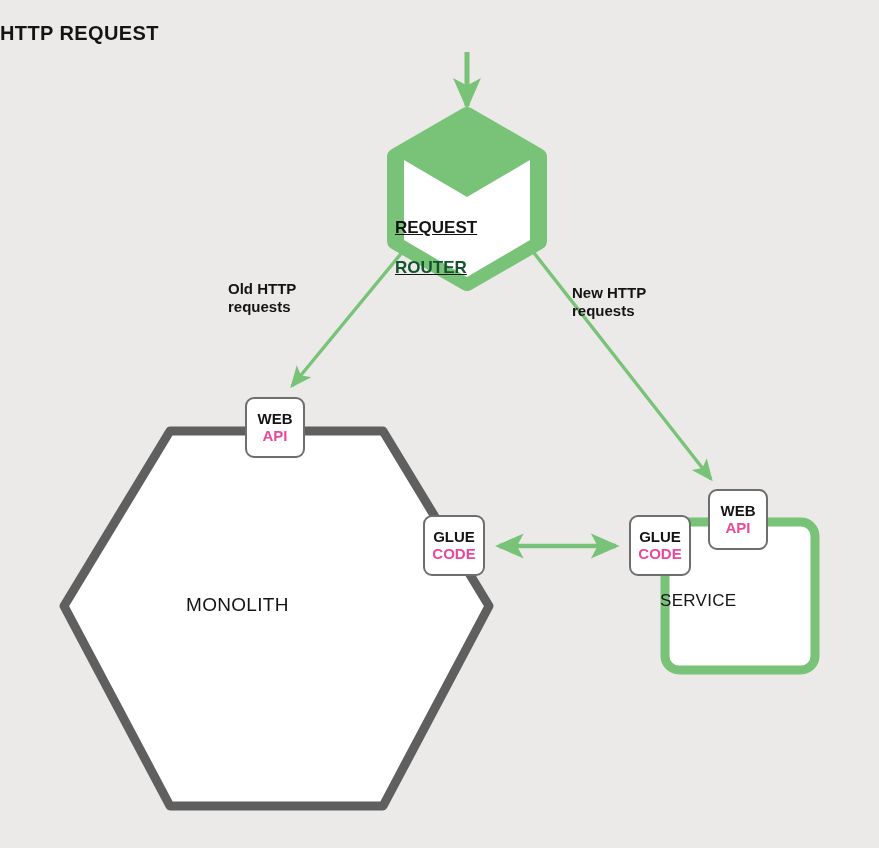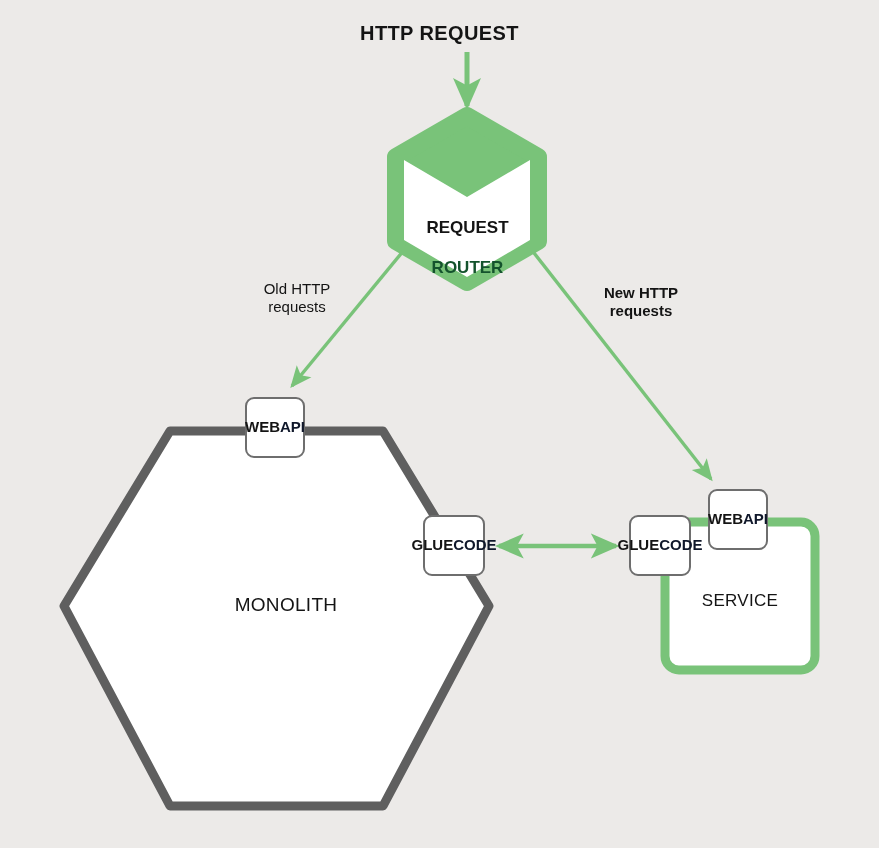"HTTP REQUEST" .lbl { text-align: center -> none }
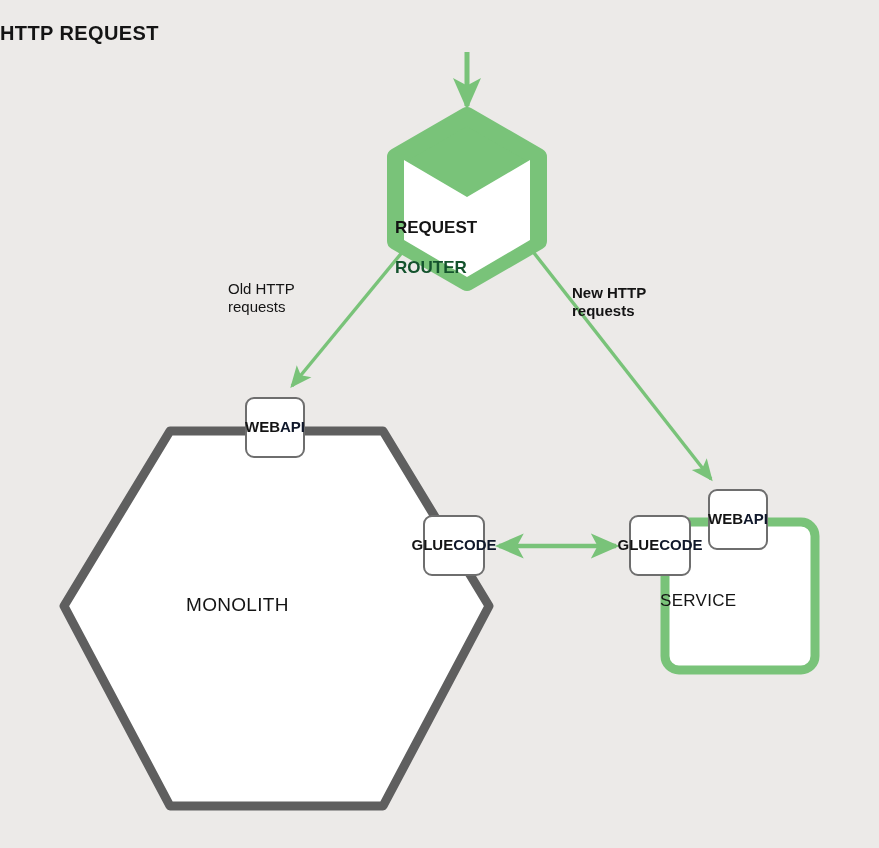"REQUEST" #router-text { text-decoration: none -> underline }
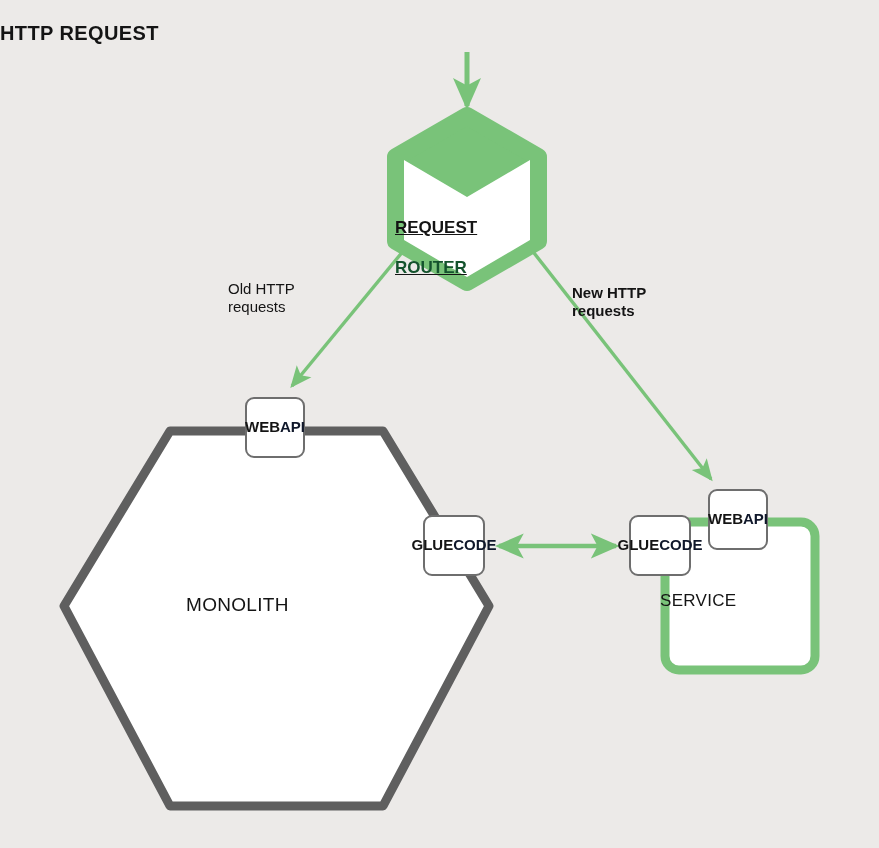"Old HTTP" #old-http-label { font-weight: normal -> bold }
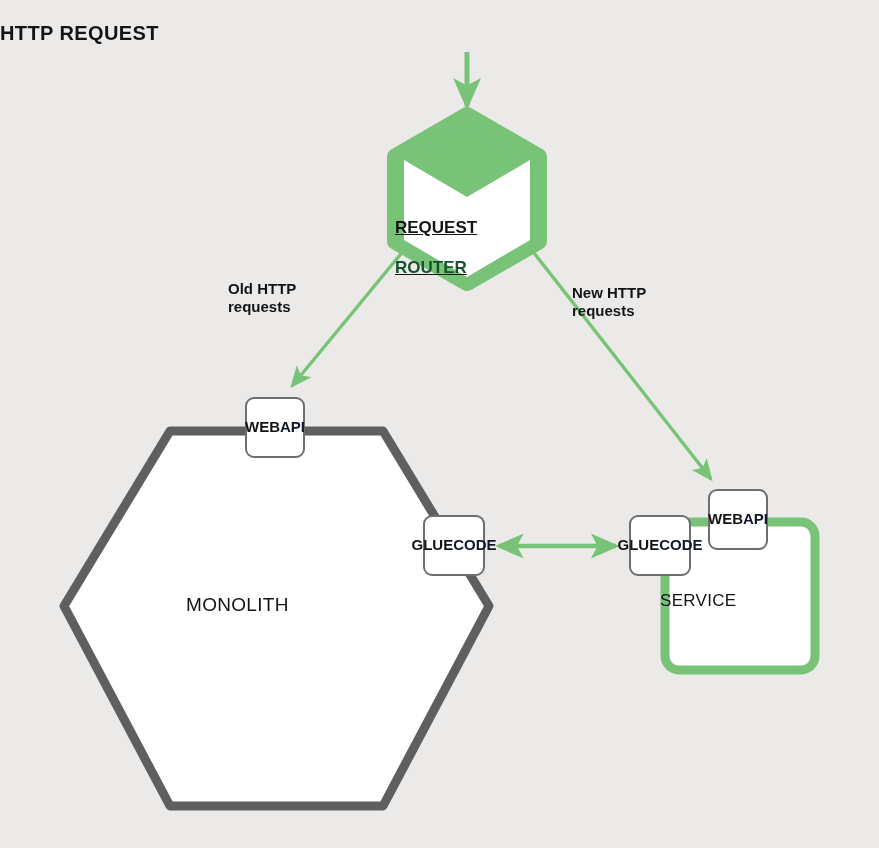"WEB" .port-box { flex-direction: row -> column }
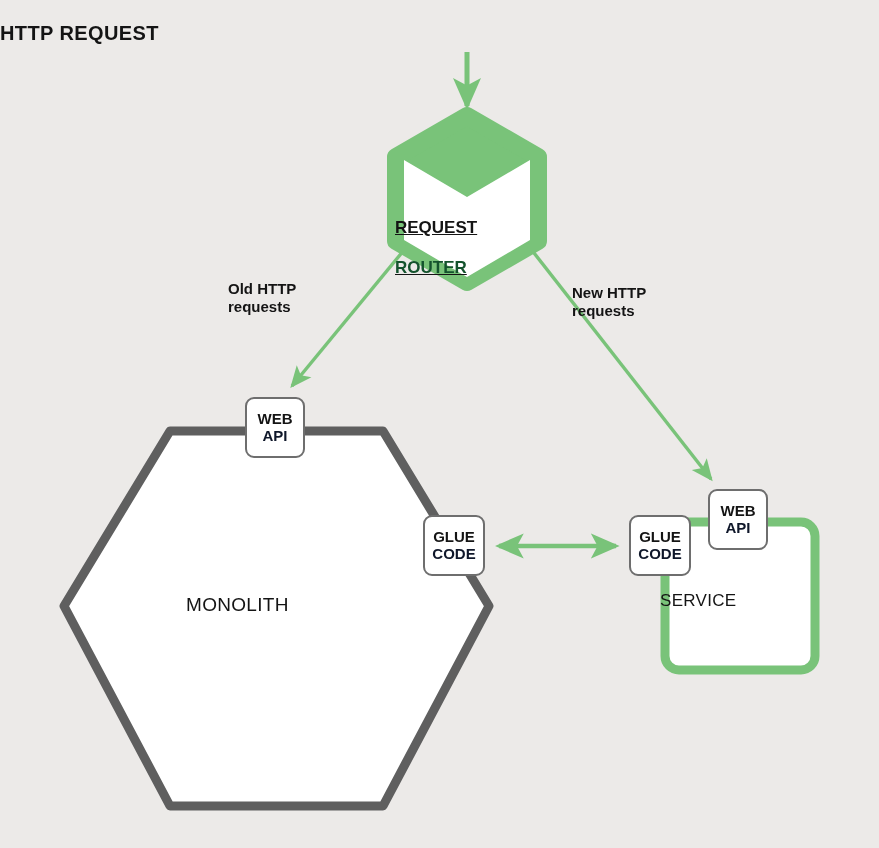"API" .port-box .t2 { color: #0f172a -> #ec4899 }
